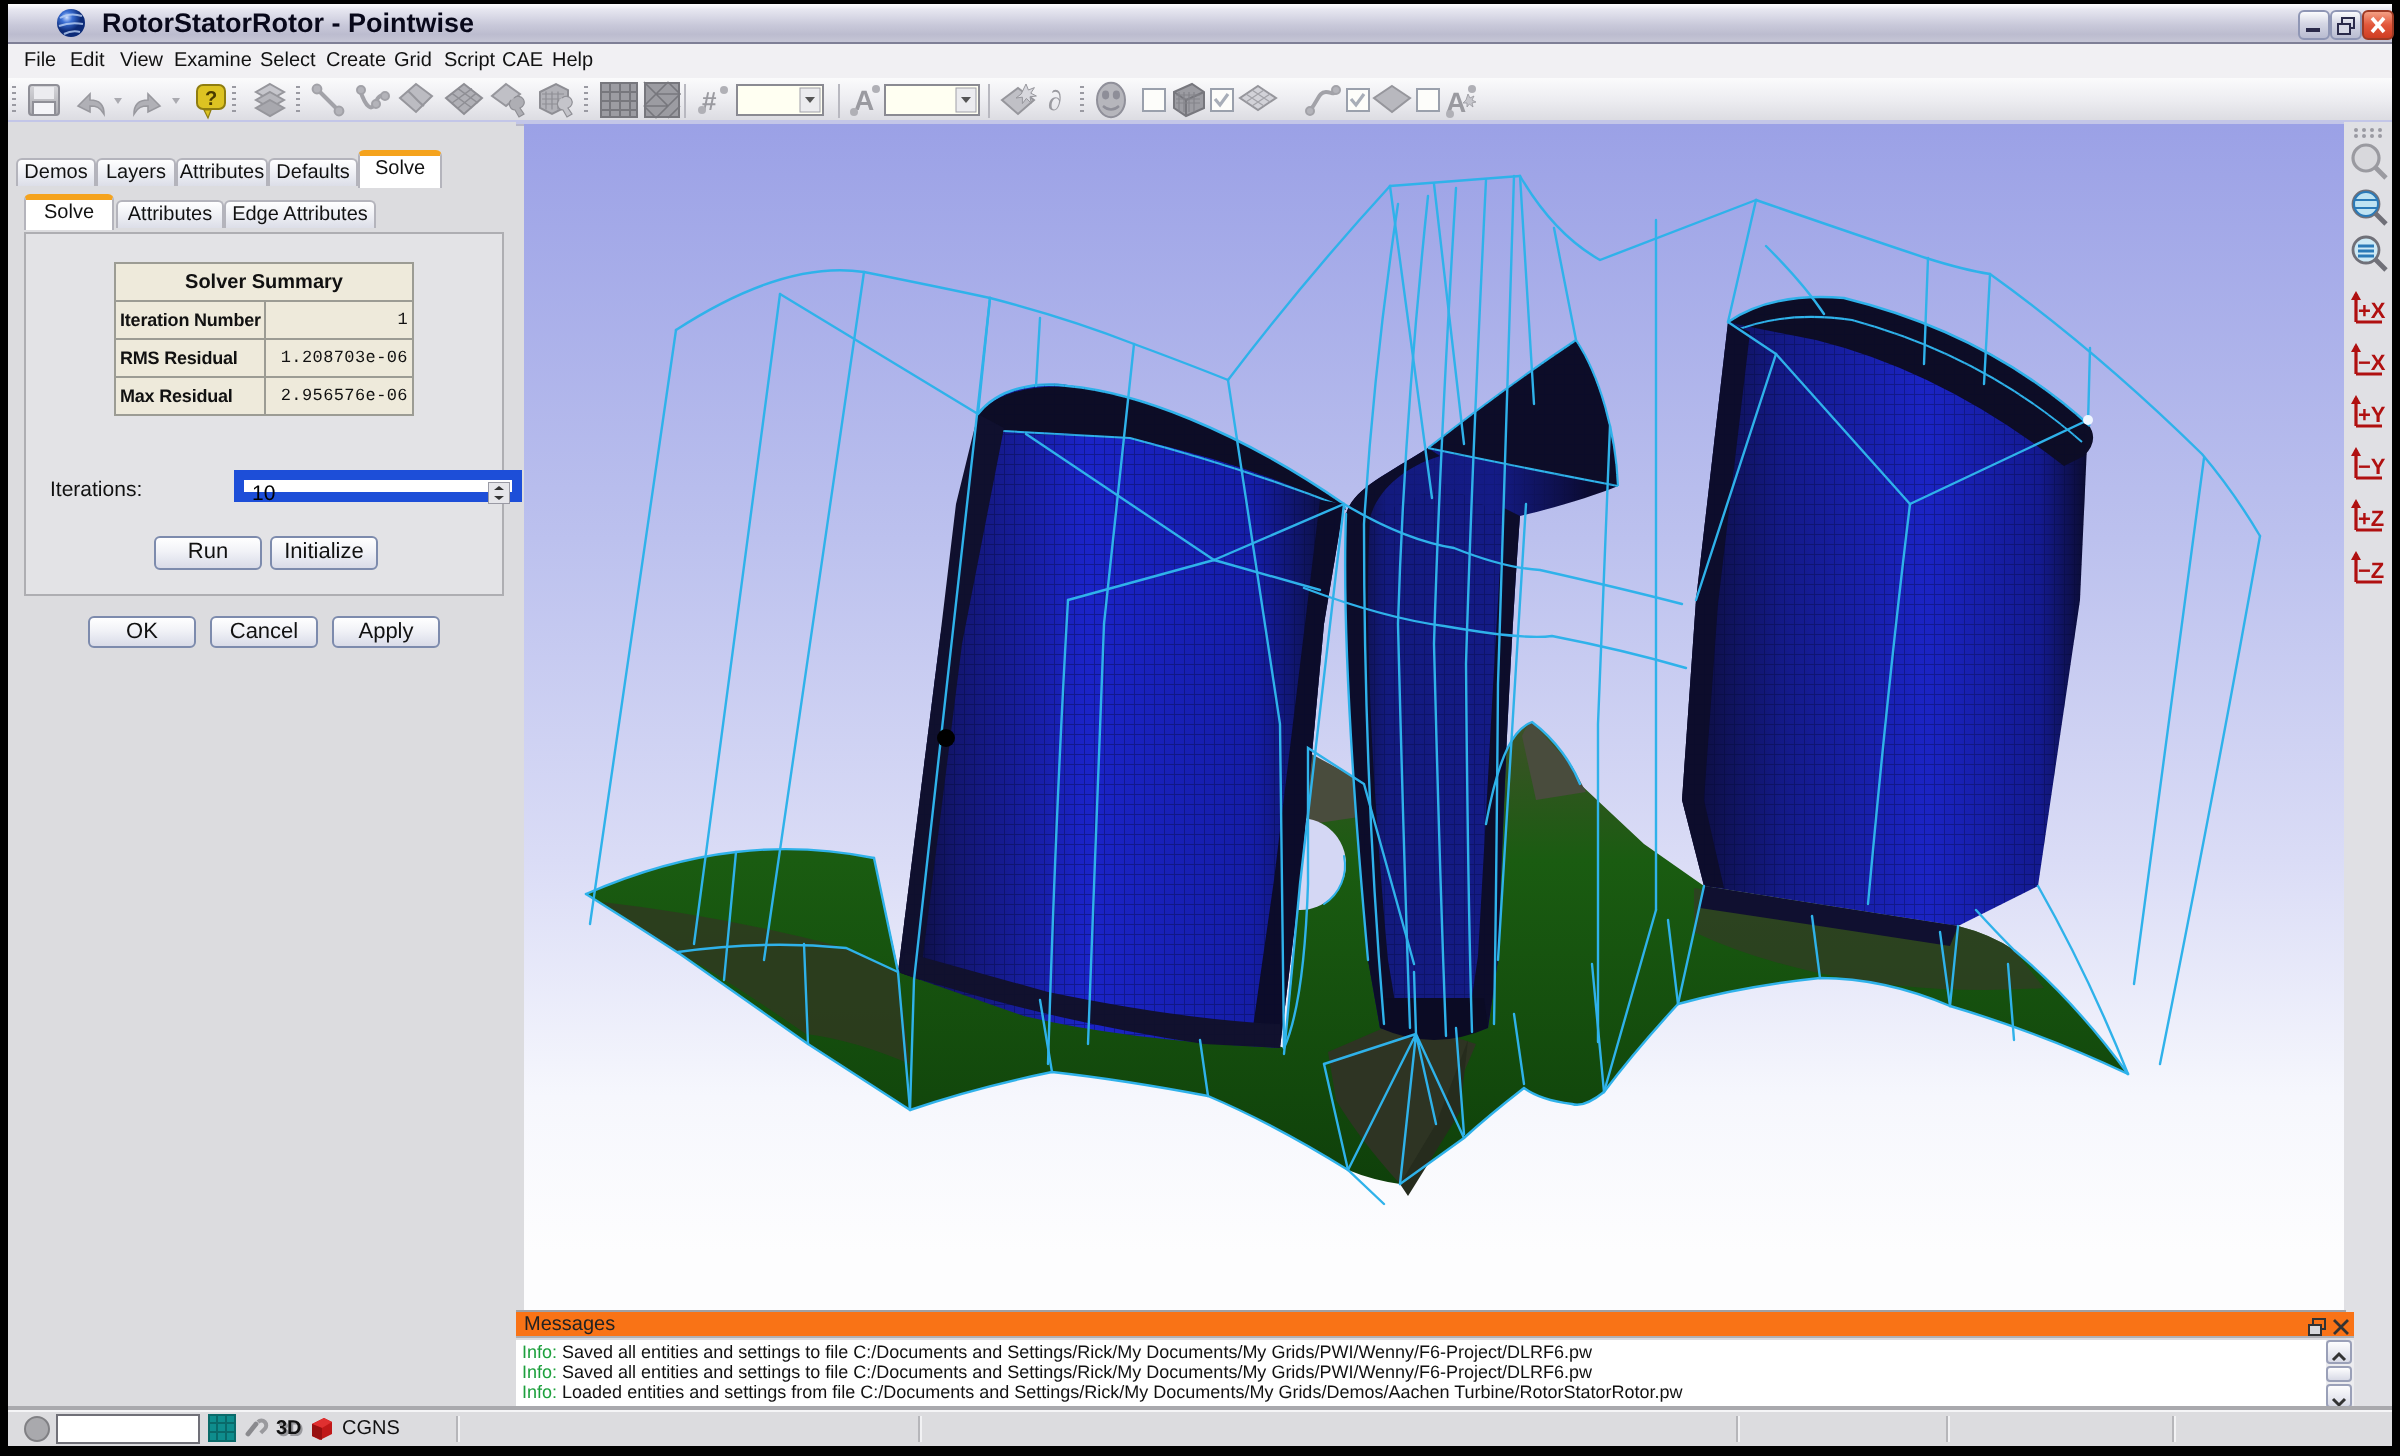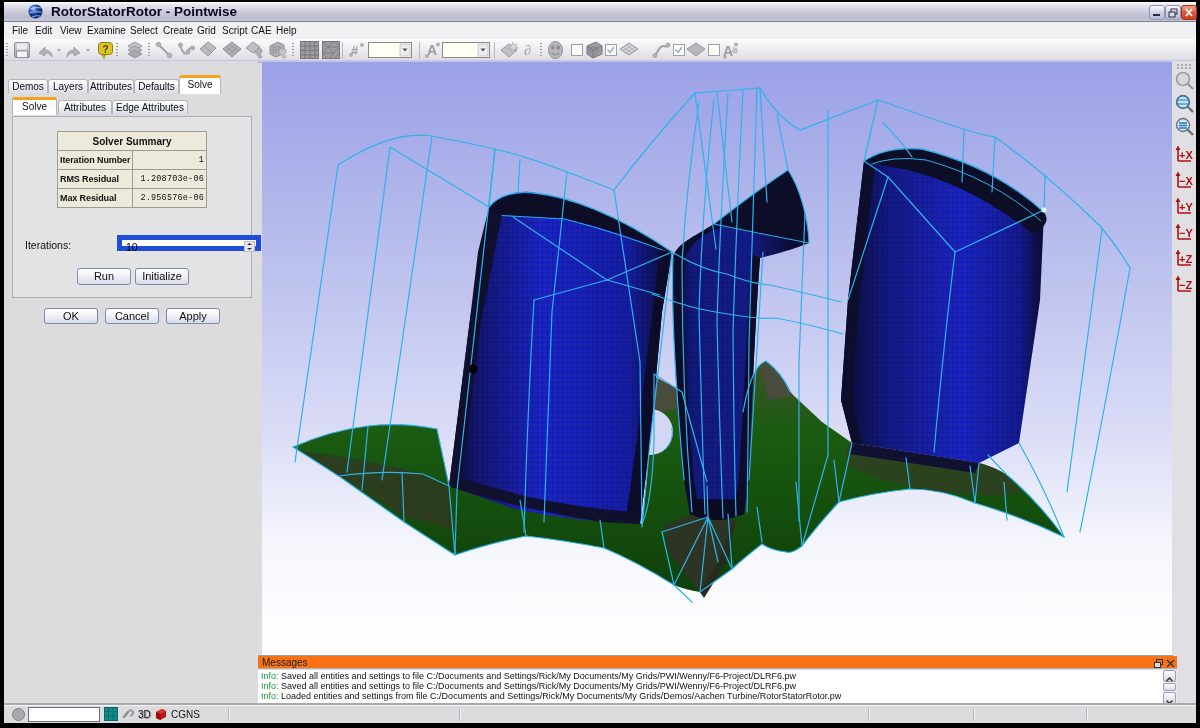"3D" div.abs { font-weight: normal -> bold }
